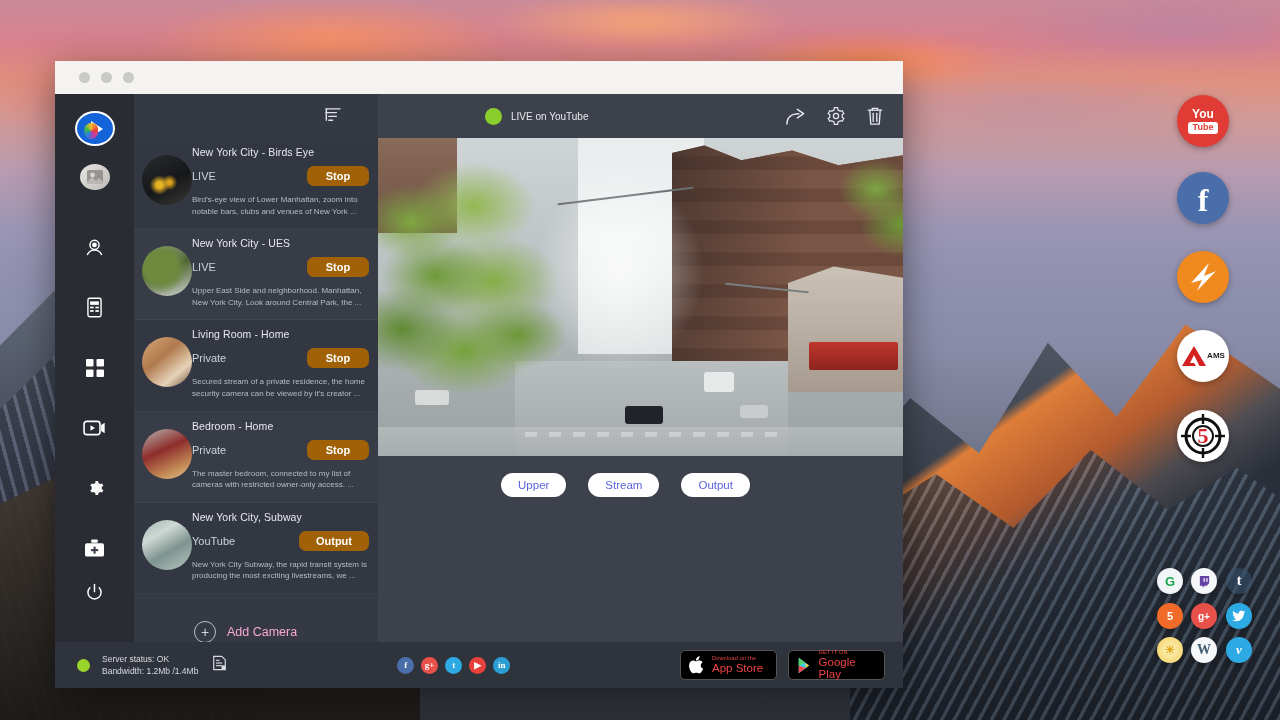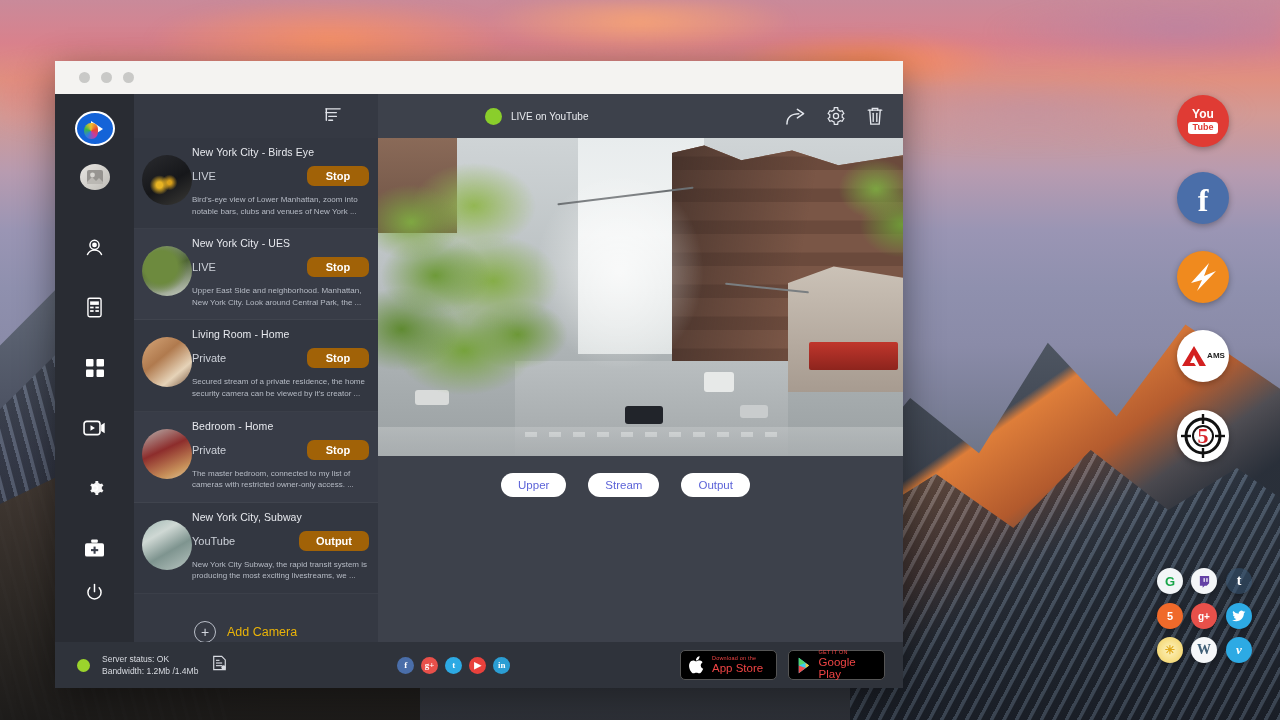"Add Camera" #add-camera .lbl { color: #eab308 -> #f9a8d4 }
